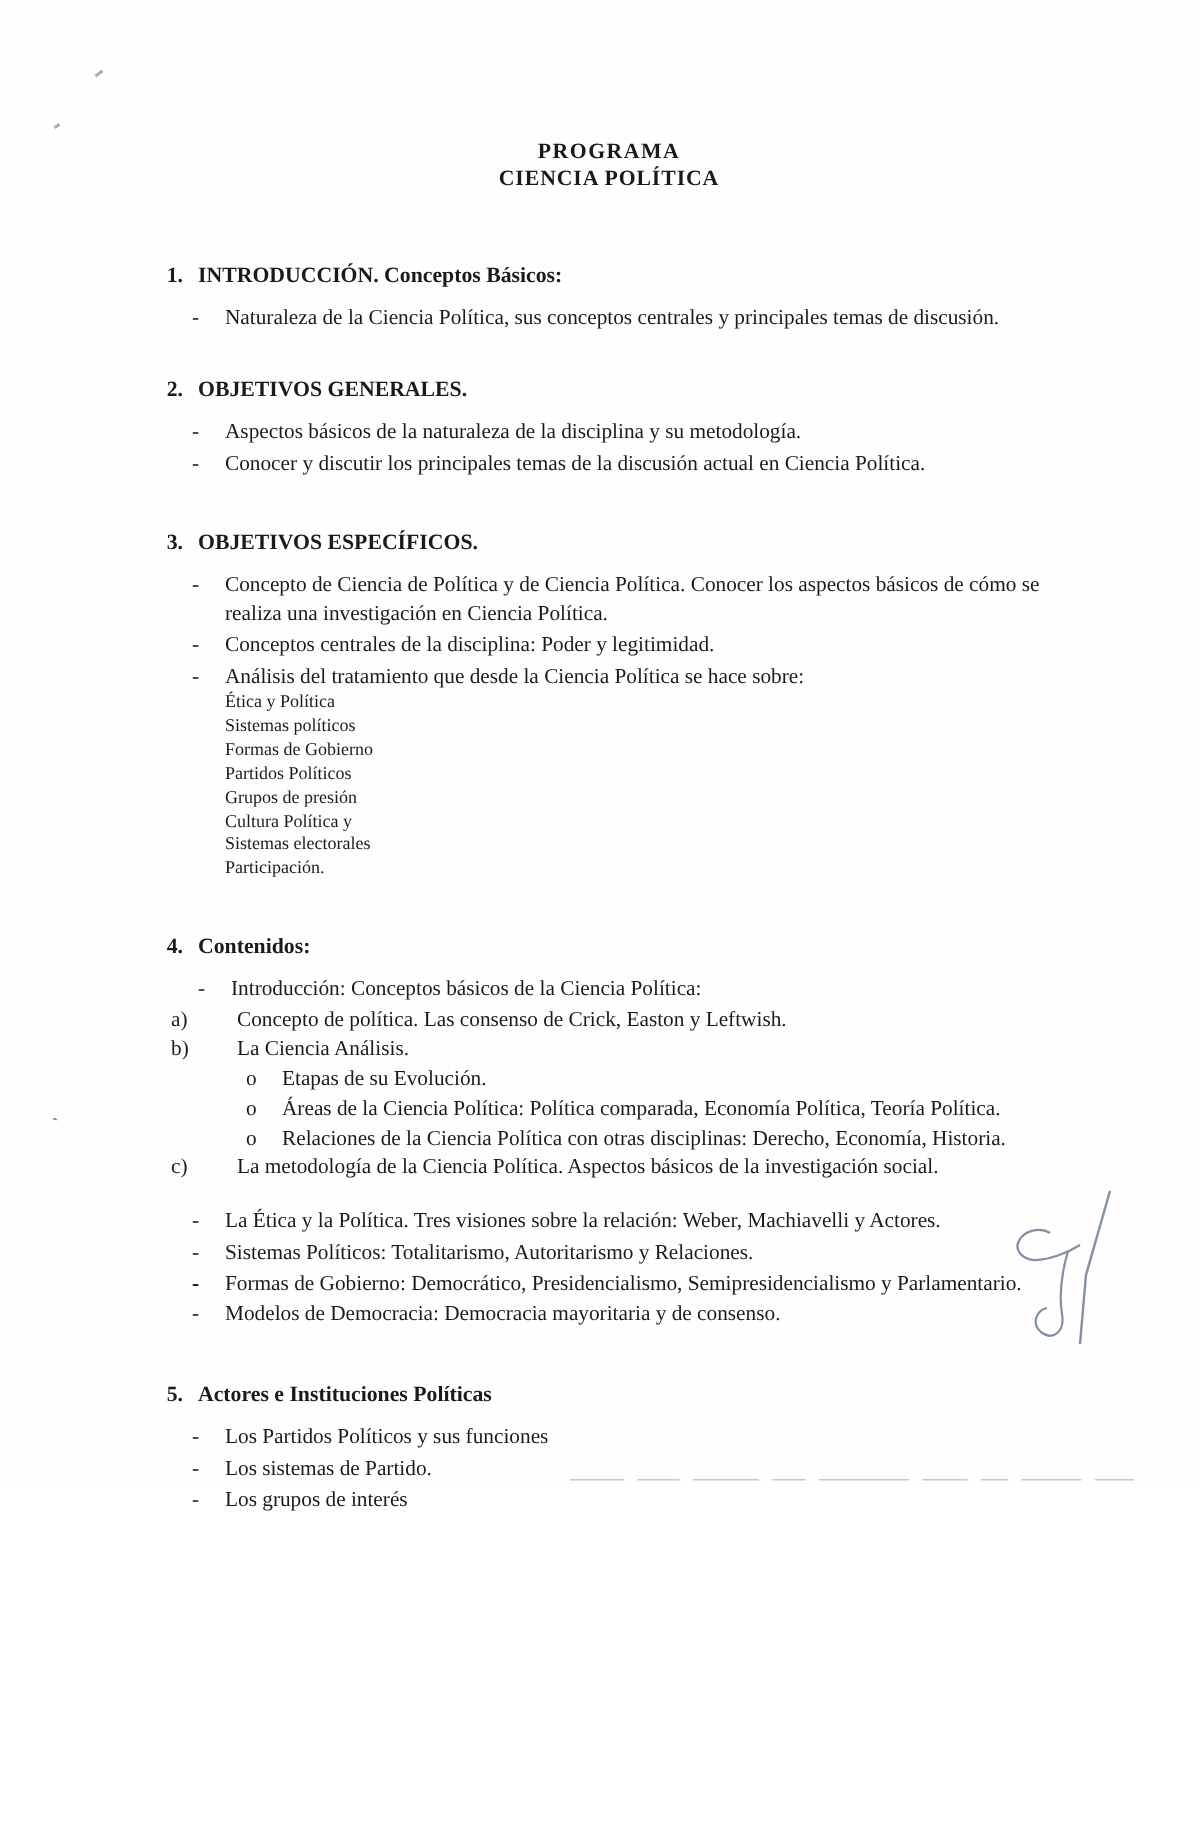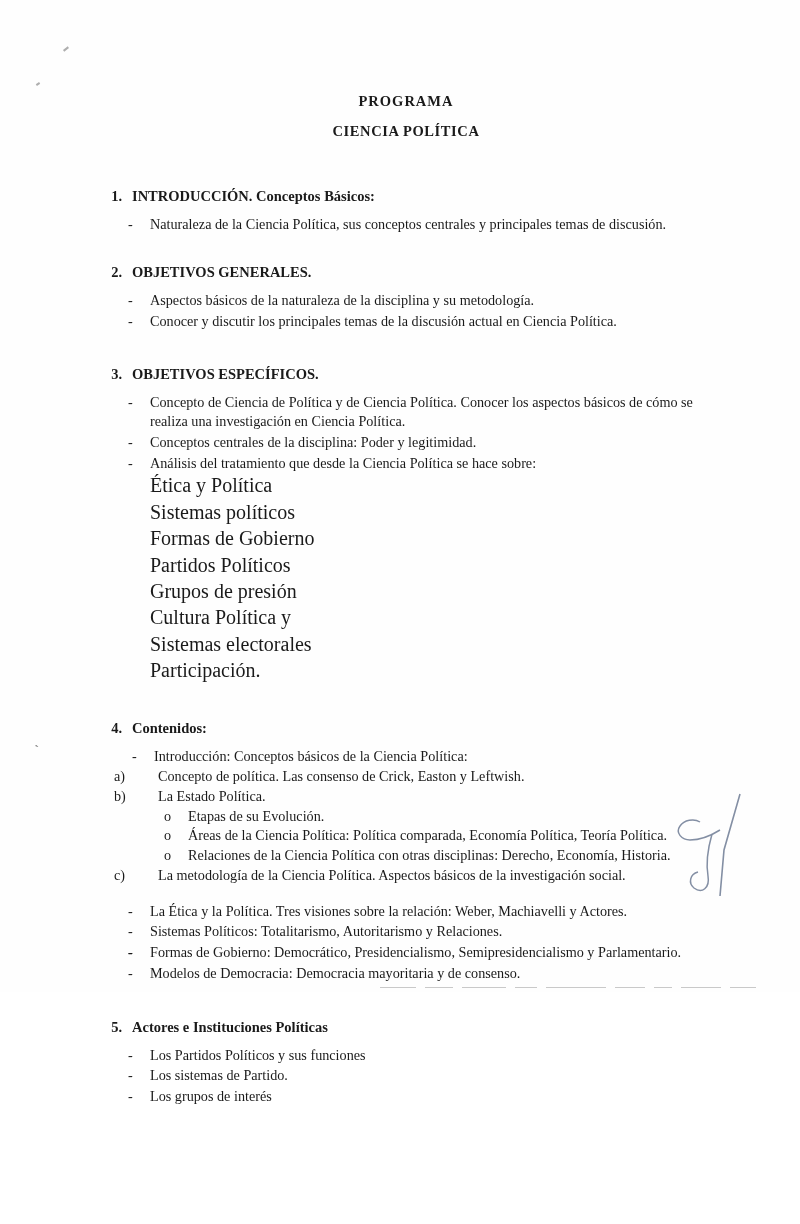"CIENCIA POLÍTICA" .doc-header .l2 { margin-top: 12px -> none }
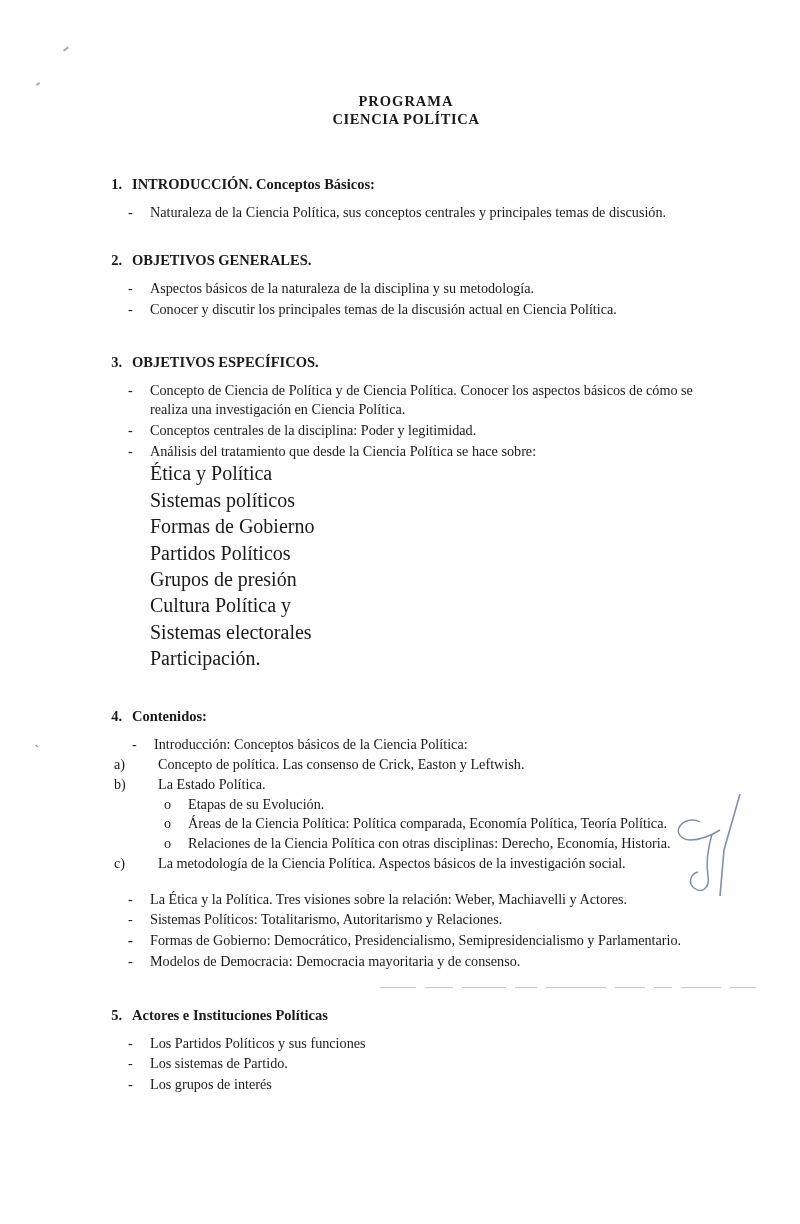"Ética y Política" .plain-lines { font-size: 20px -> 12px }
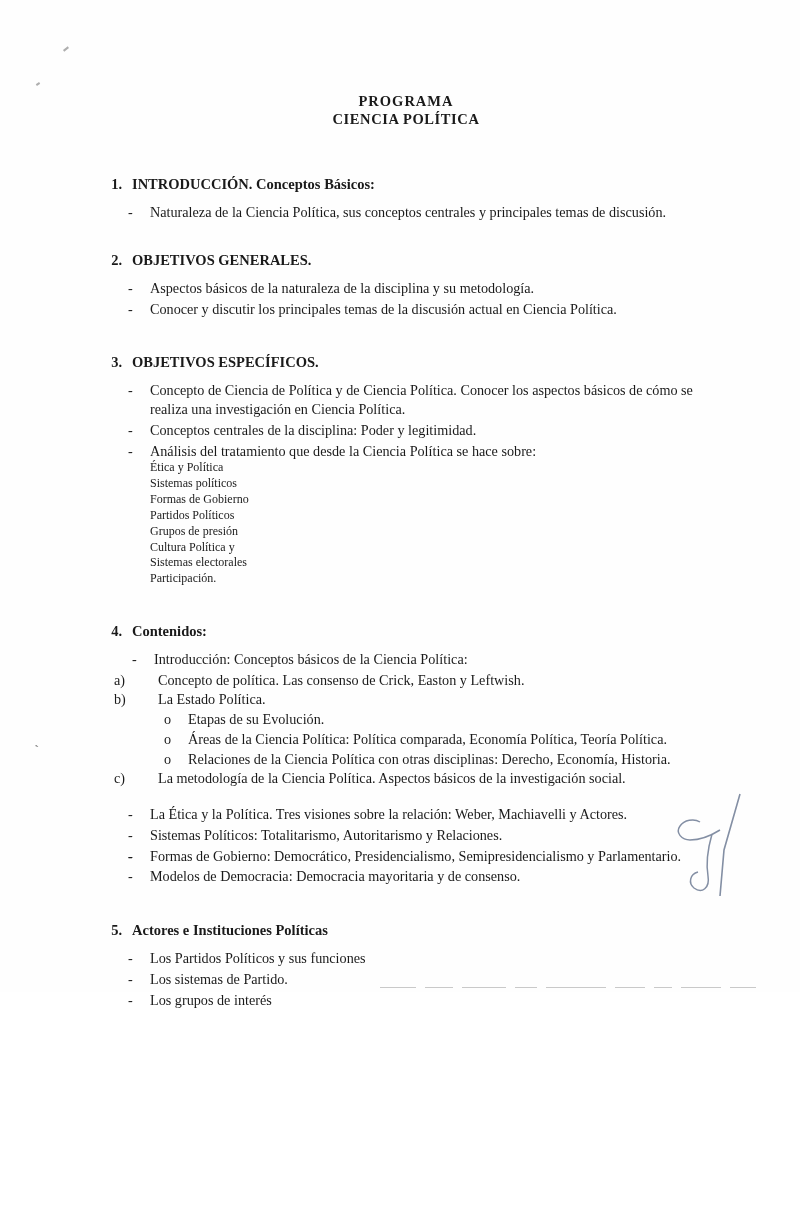"La Estado Política." span { text: Estado Política -> Ciencia Análisis }
